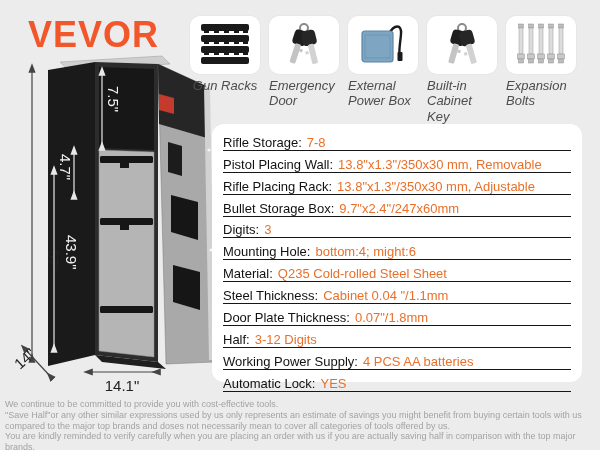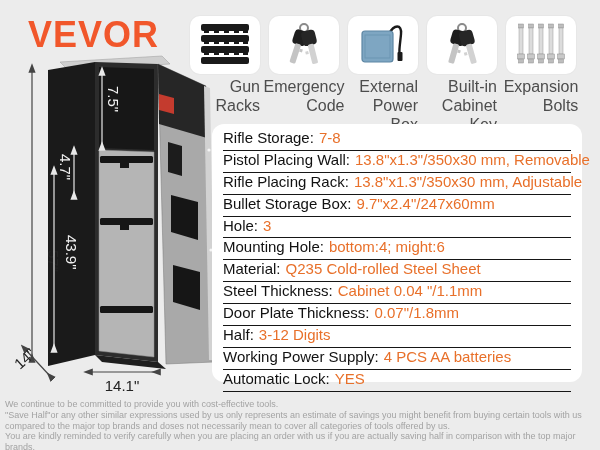"Gun Racks" .tile-label { font-size: 16px -> 13px; font-style: none -> italic; text-align: right -> left }
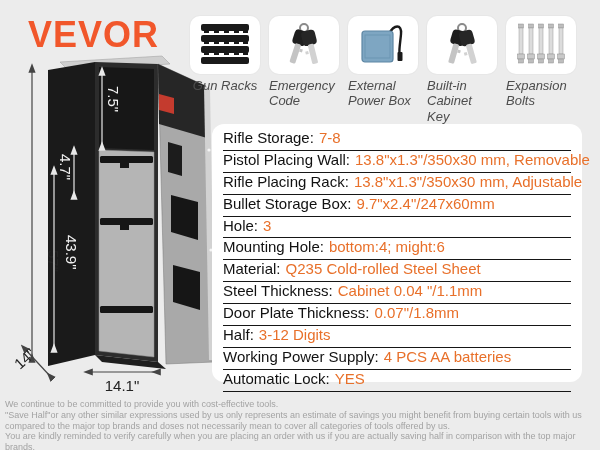"Emergency Code" div.tile-label { text: Code -> Door }
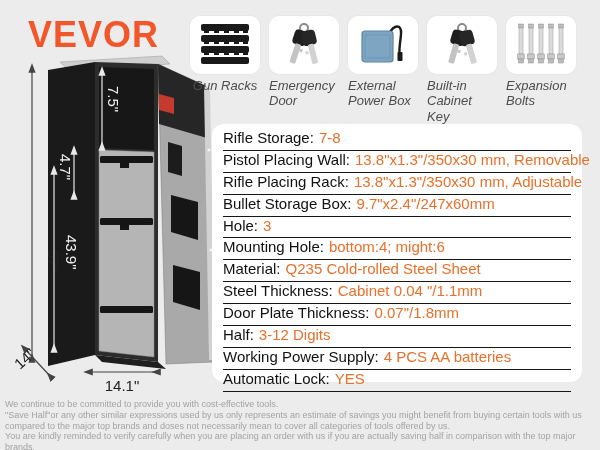"Rifle Storage:" .spec-row { align-items: flex-start -> flex-end; font-size: 15px -> 13px }
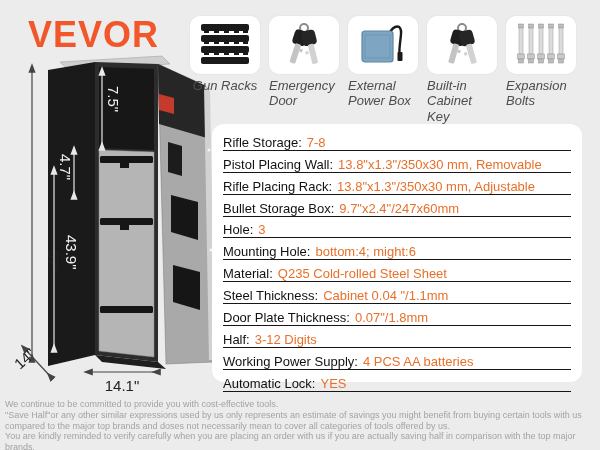"Hole:" span.spec-label { text: Hole -> Digits }
